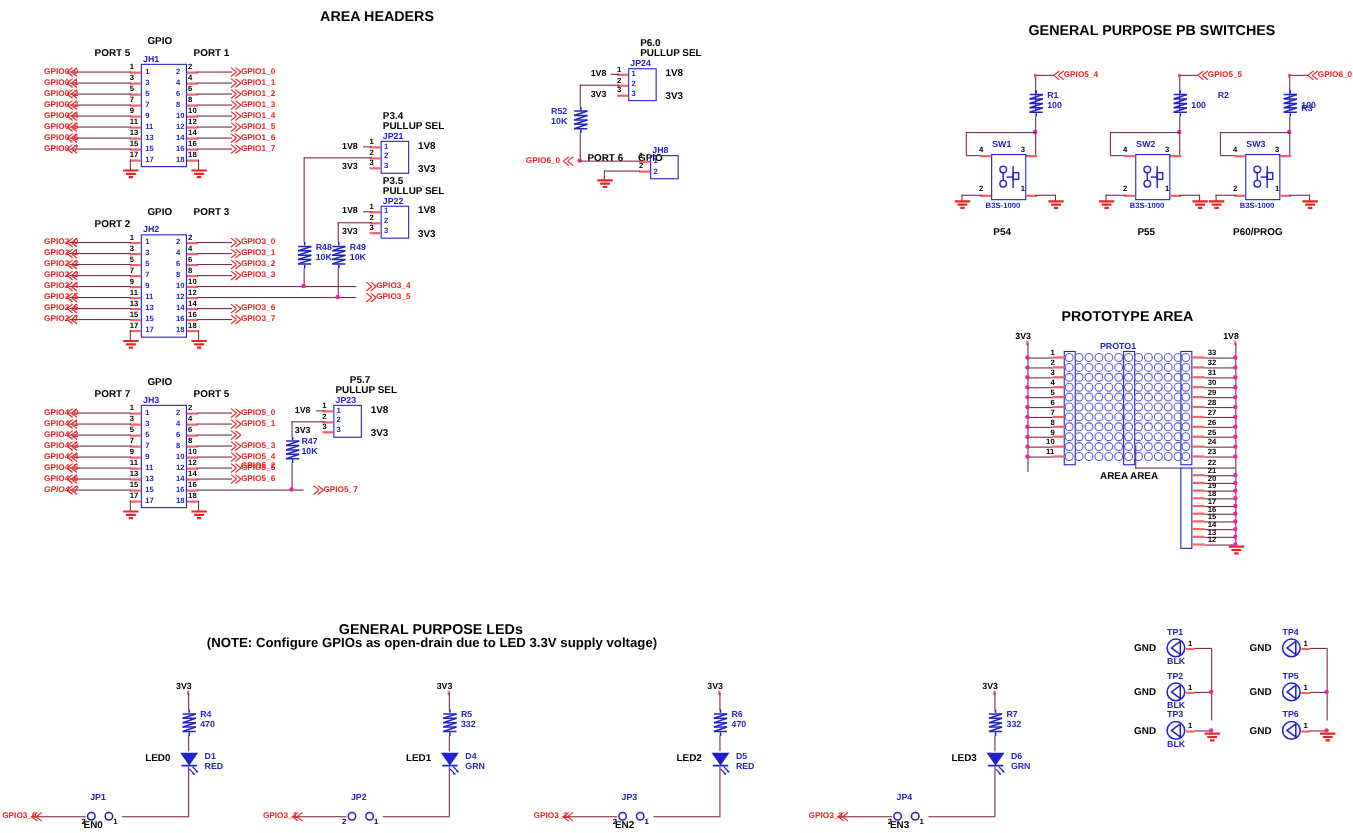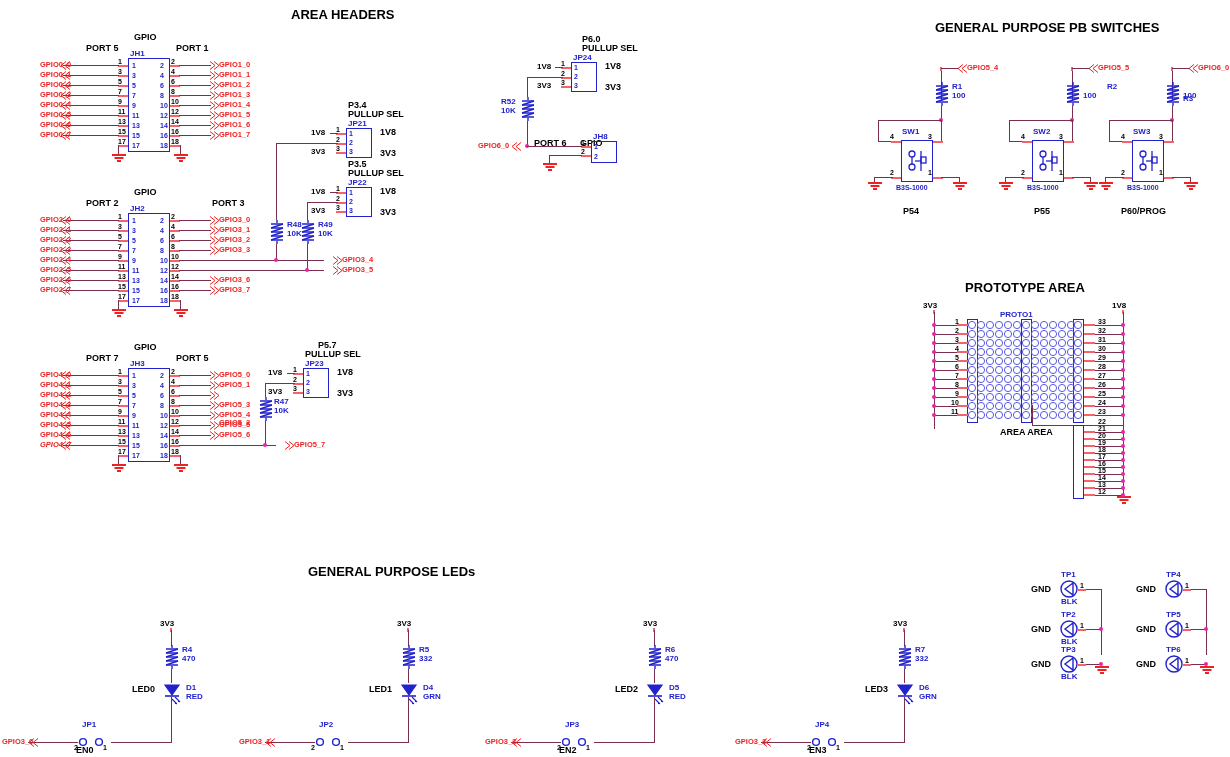"PORT 3" div.t { margin-left: 36px -> none; top: 199px -> 188px }
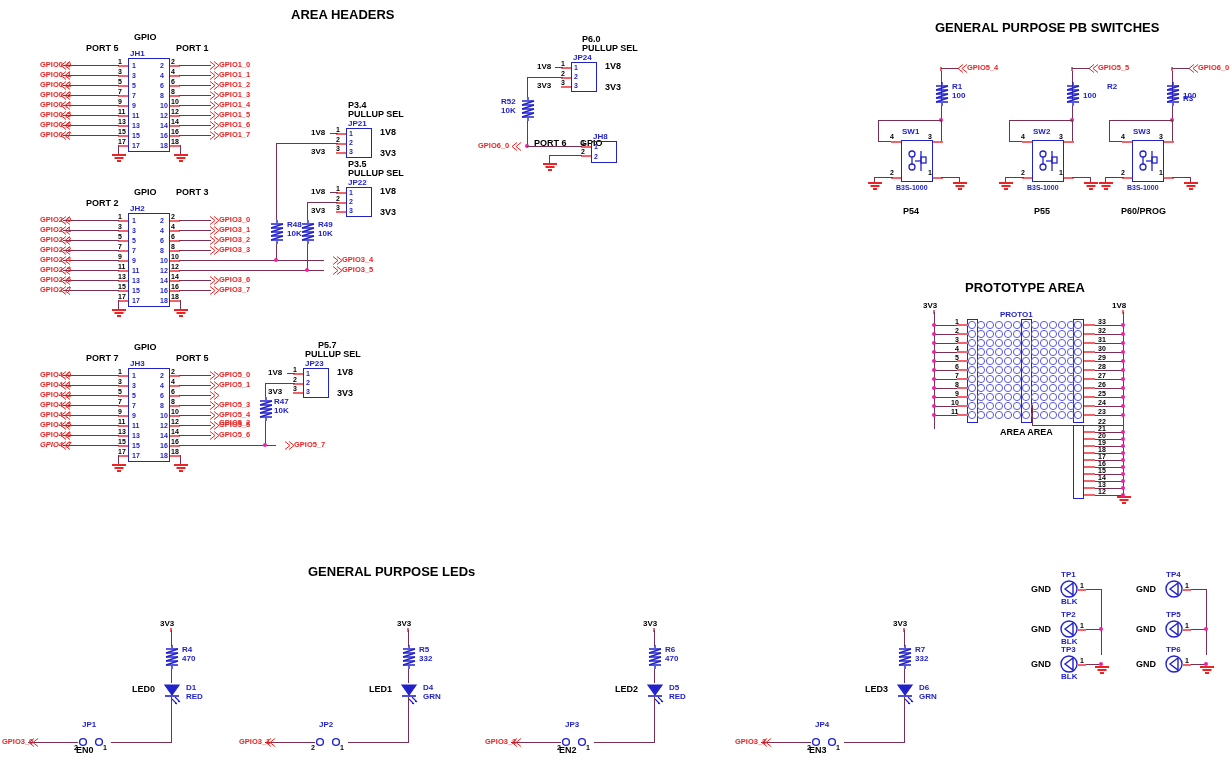"(NOTE: Configure GPIOs as open-drain" div.t { html: none -> <div>(NOTE: Configure GPIOs as open-drain due to LED 3.3V supply voltage)</div> }
